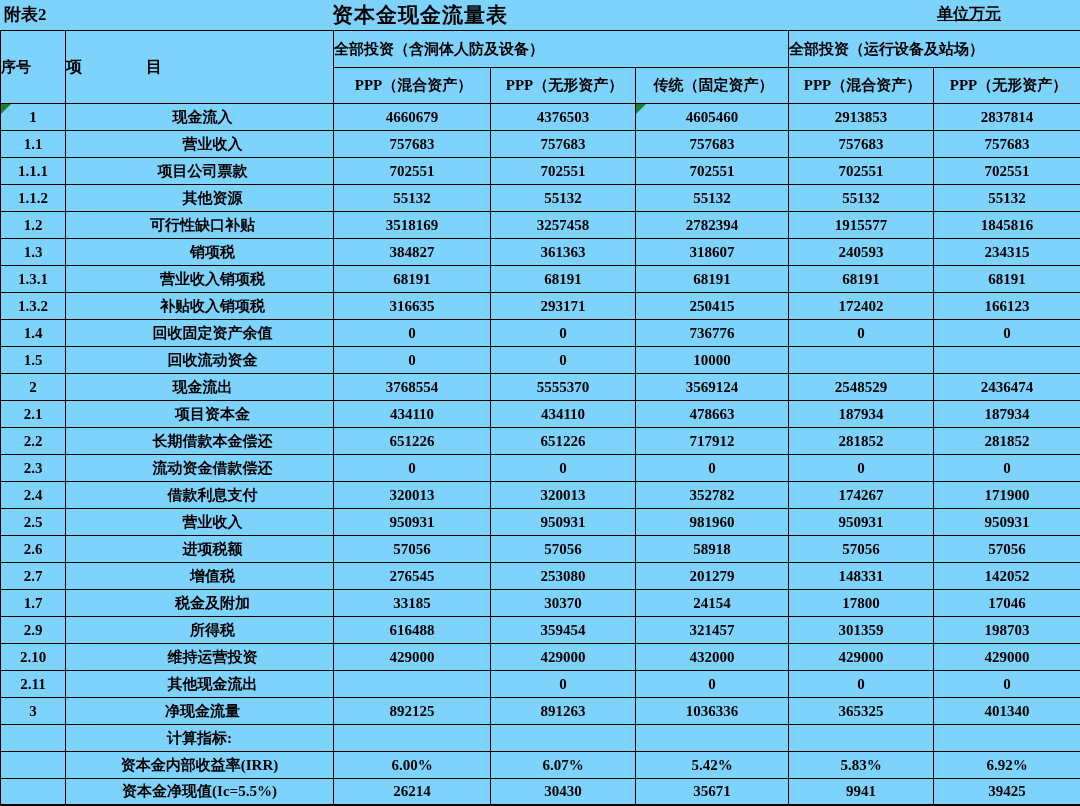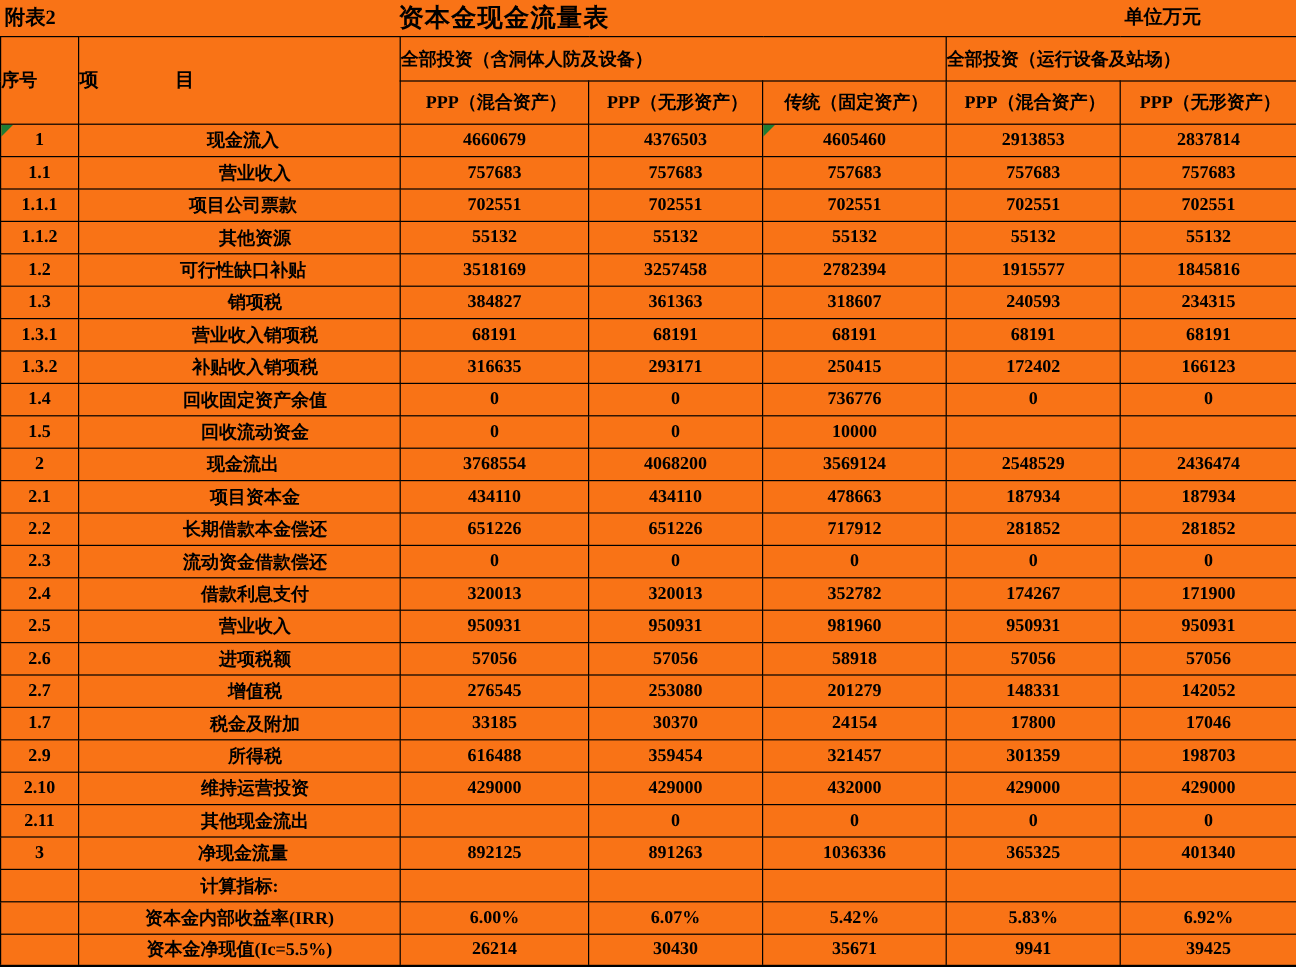"附表2" .sheet { background: #f97316 -> #7dd3fc }
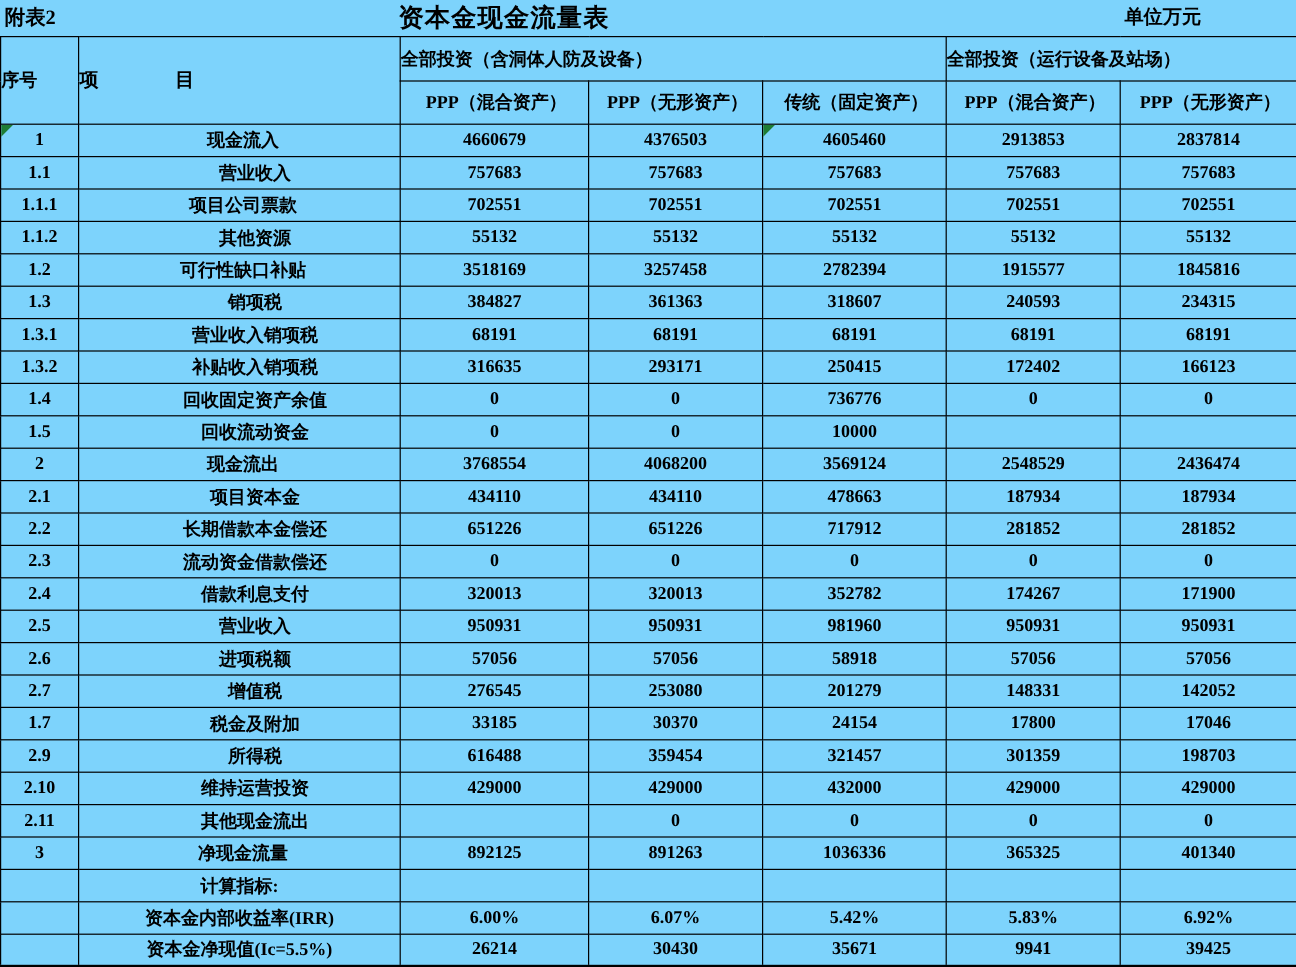"单位万元" .sheet-unit { text-decoration: none -> underline }
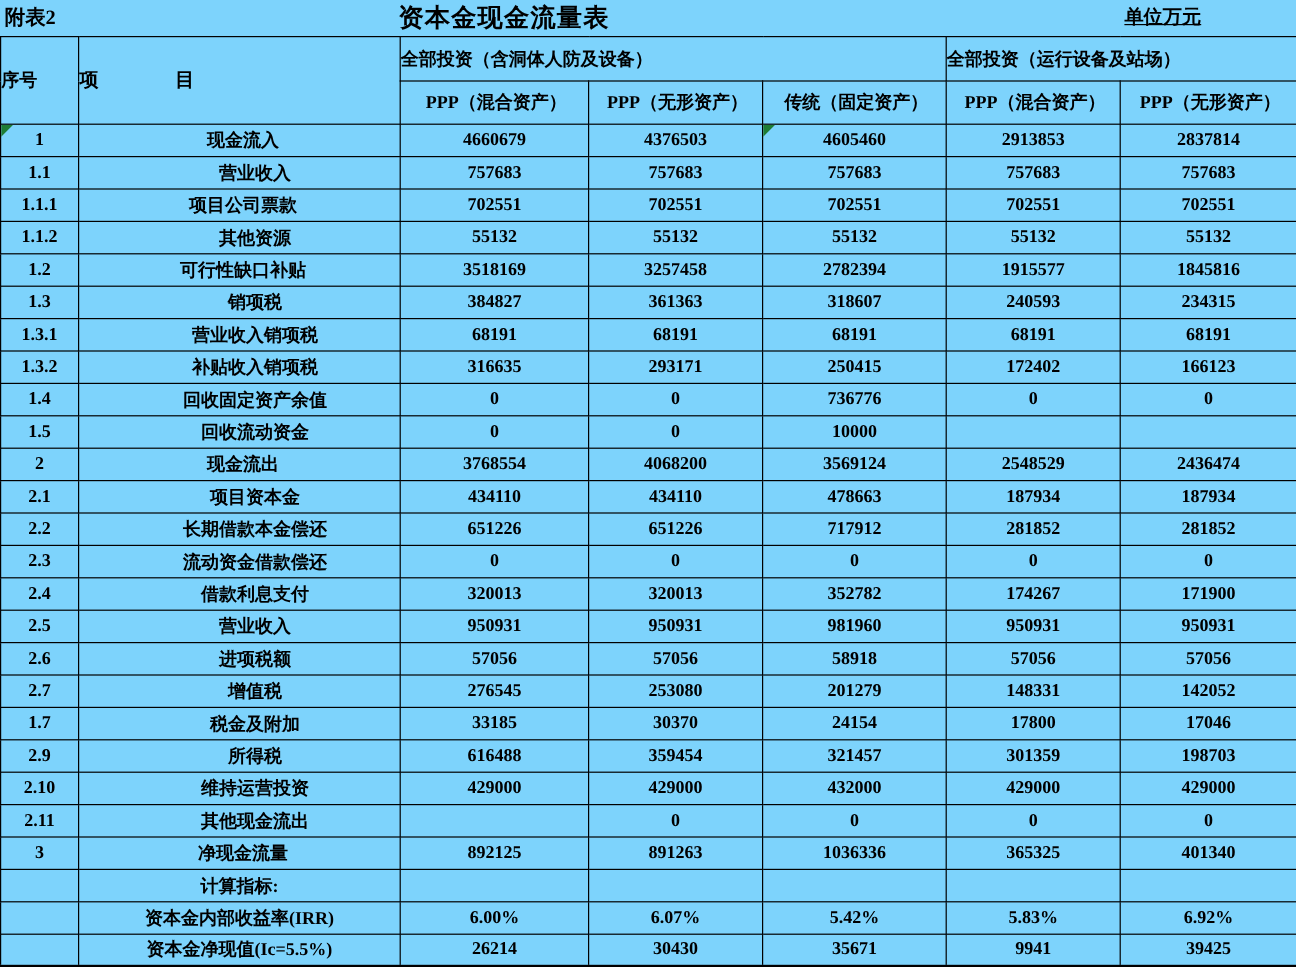"4068200" td { text: 4068200 -> 5555370 }
